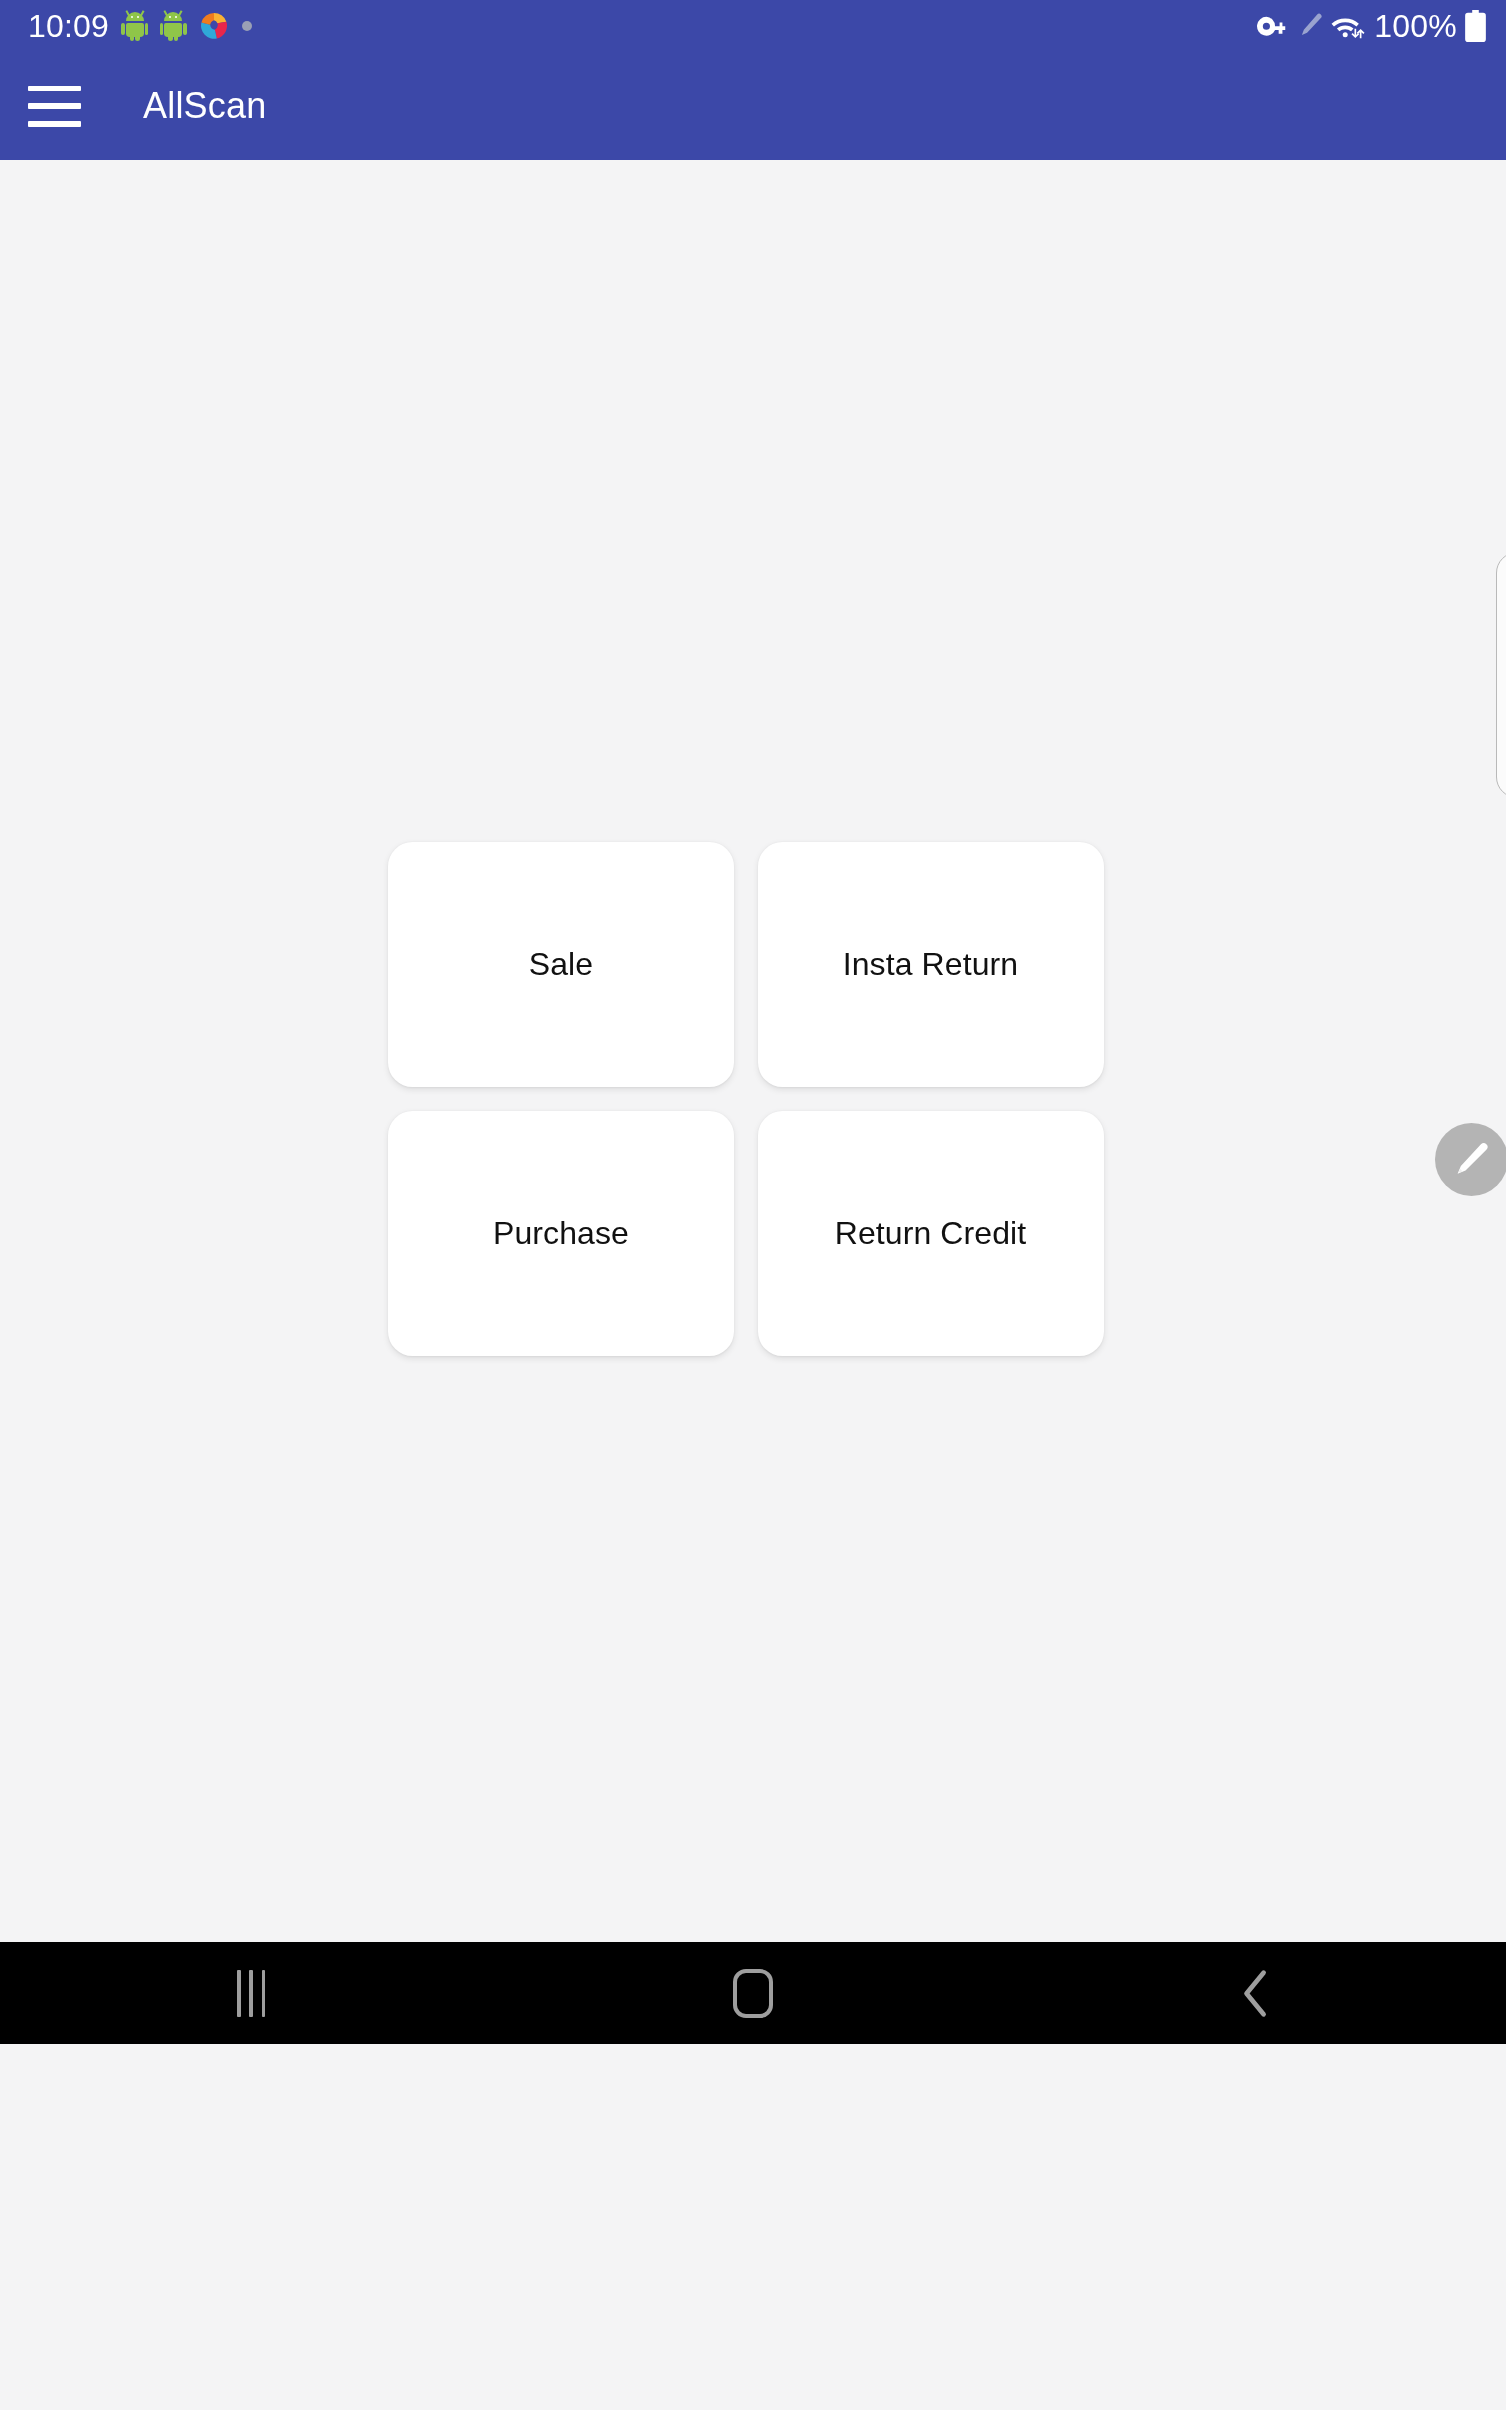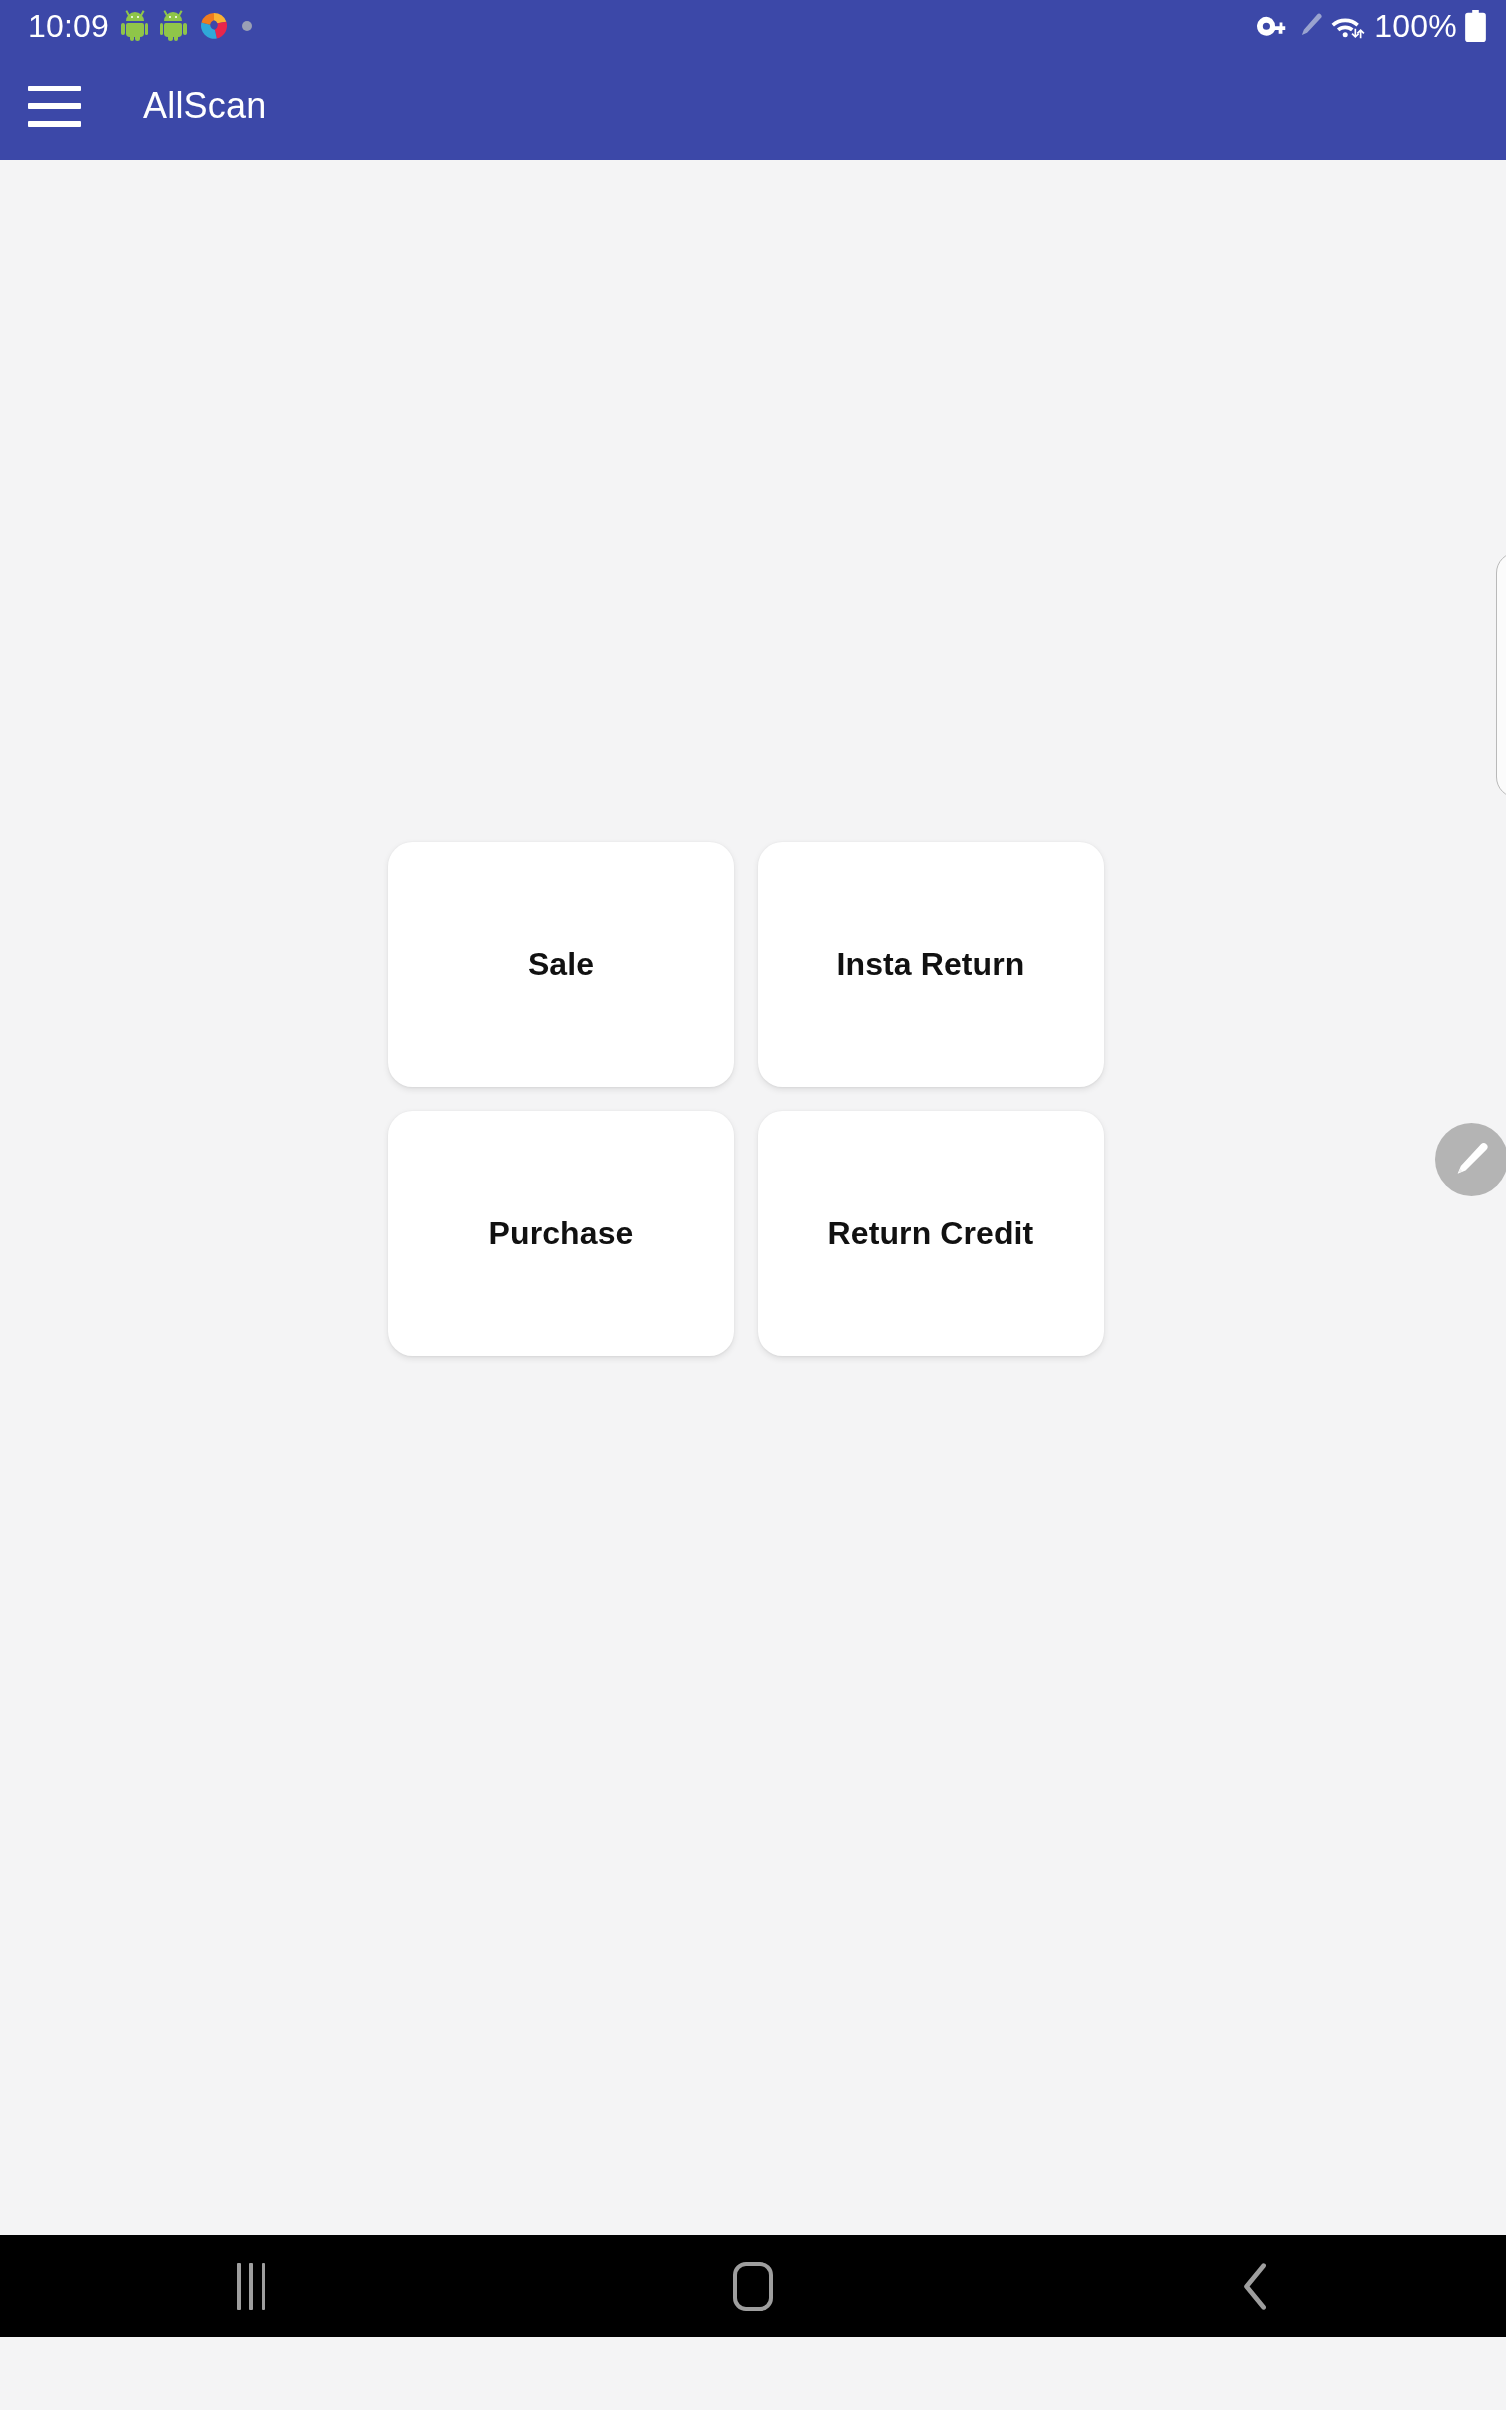"10:09" #screen { height: 2337px -> 2044px }
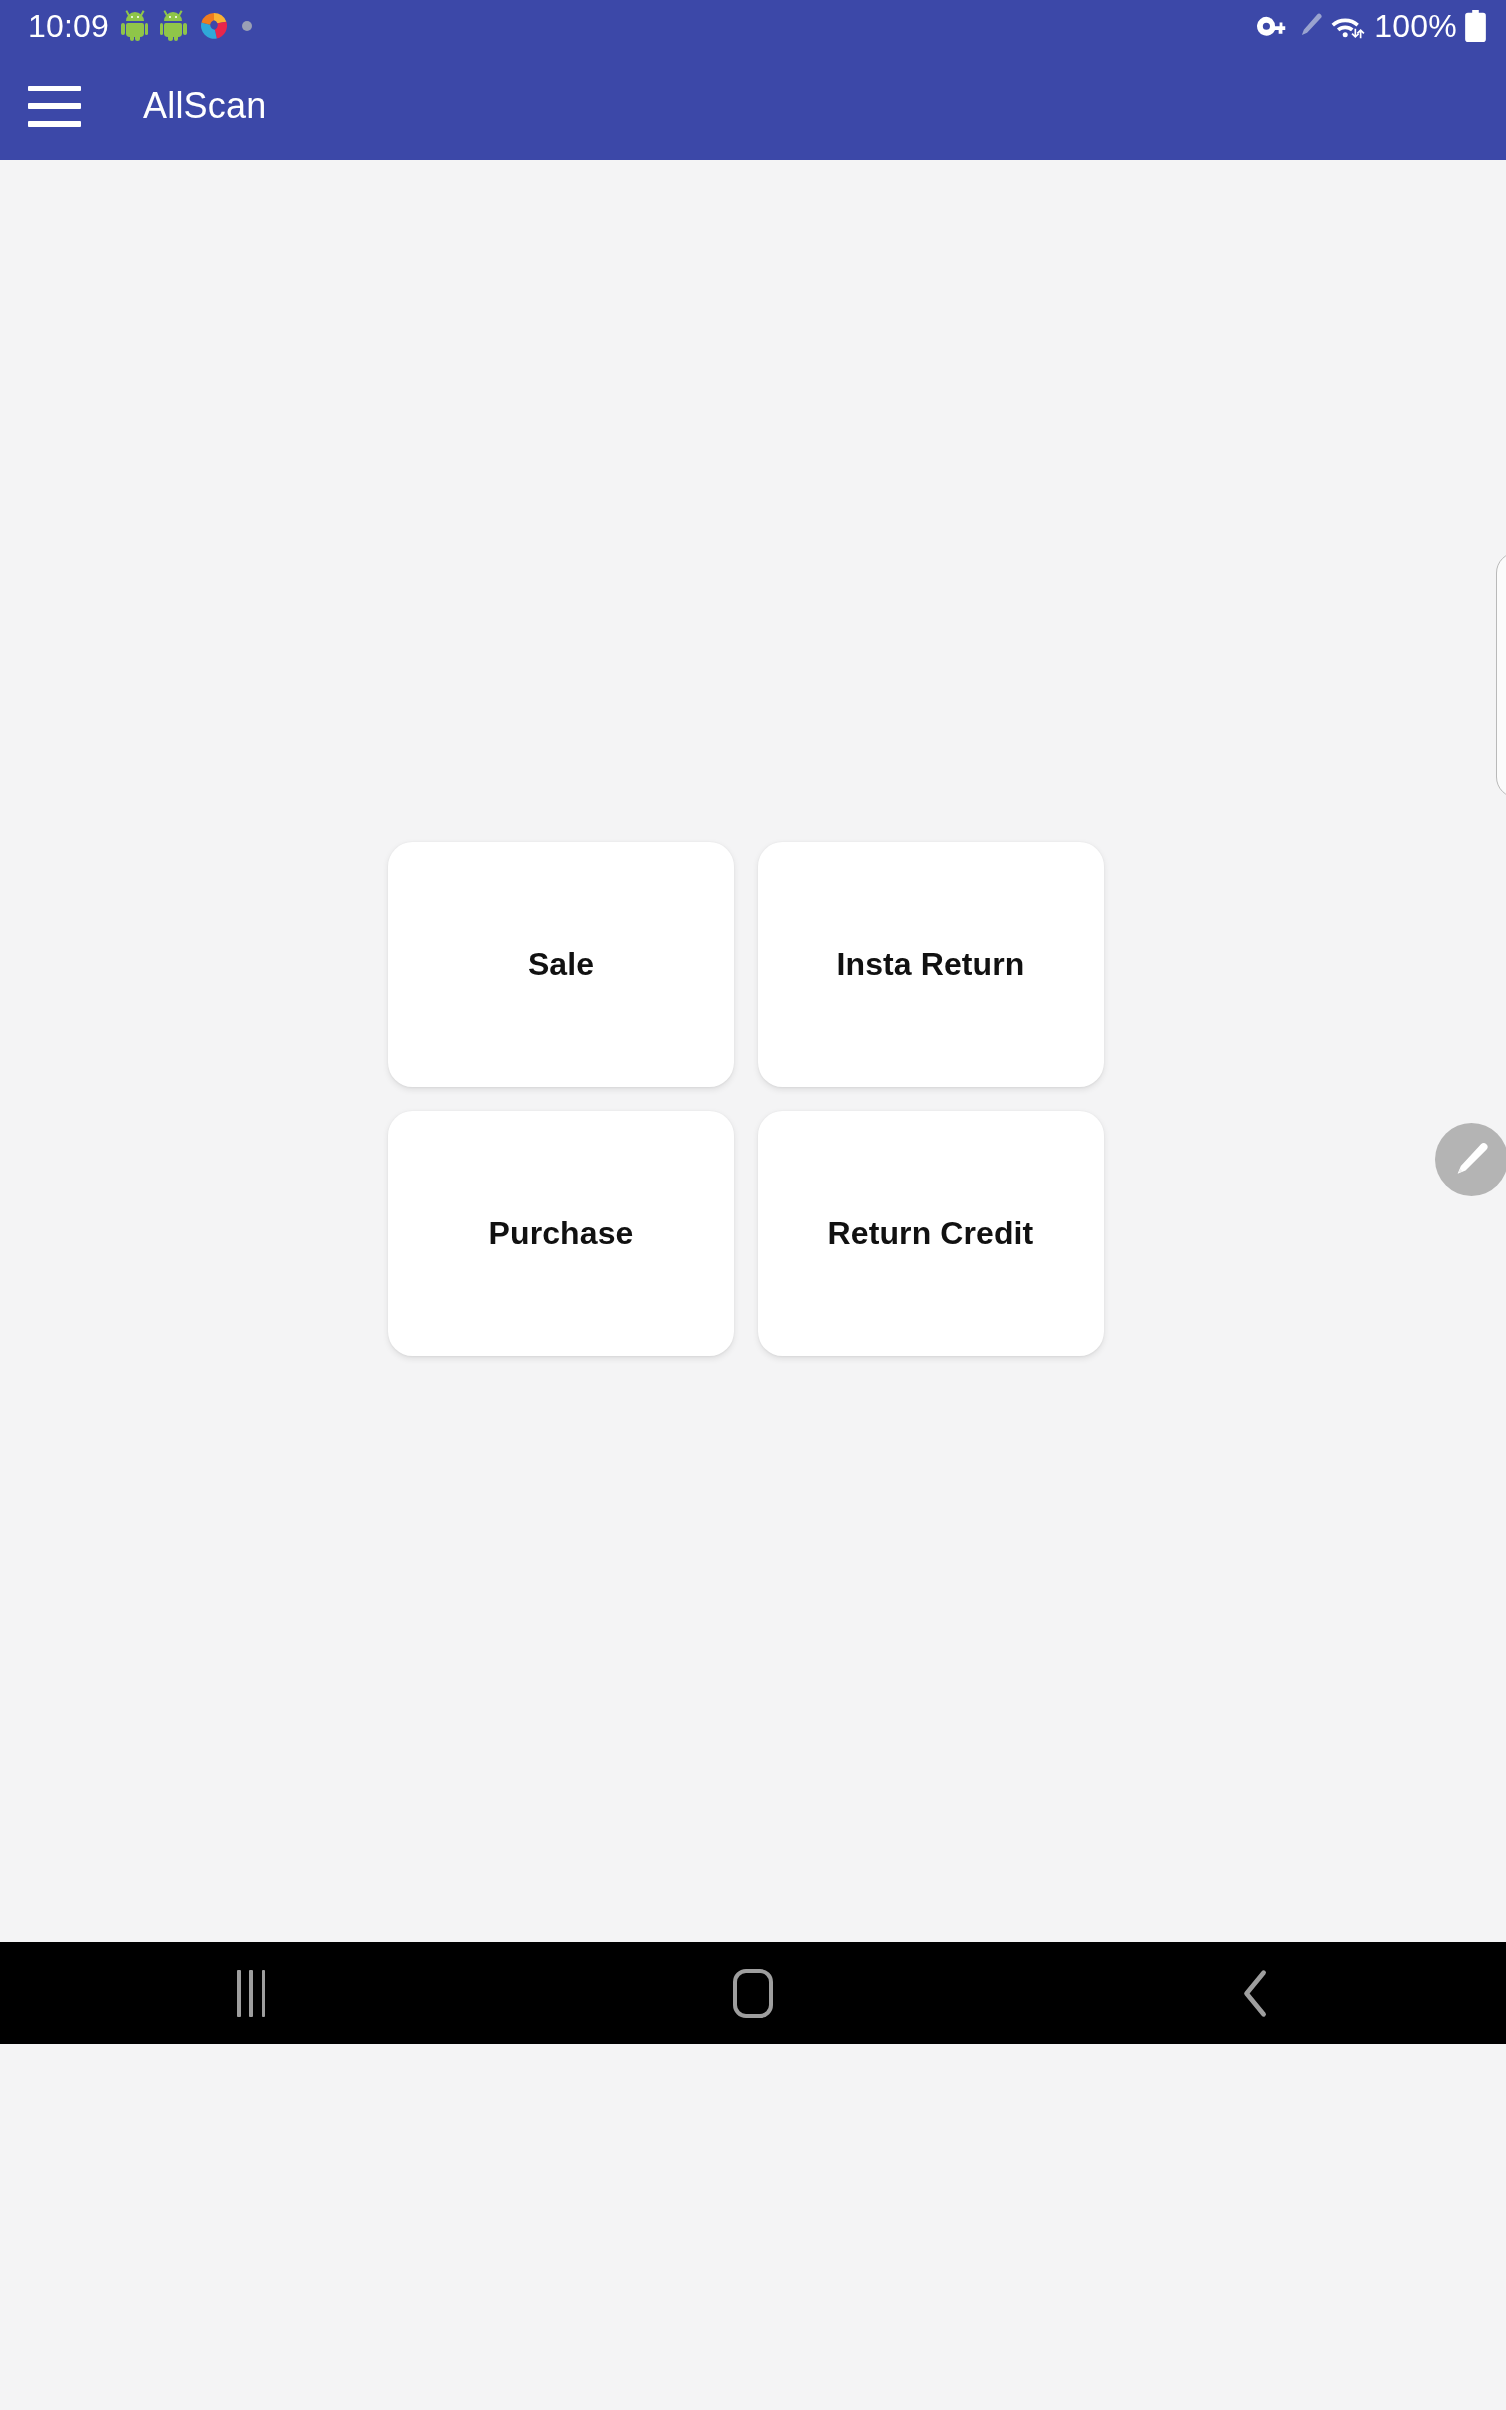"Sale" .tile-label { font-weight: 700 -> 400 }
